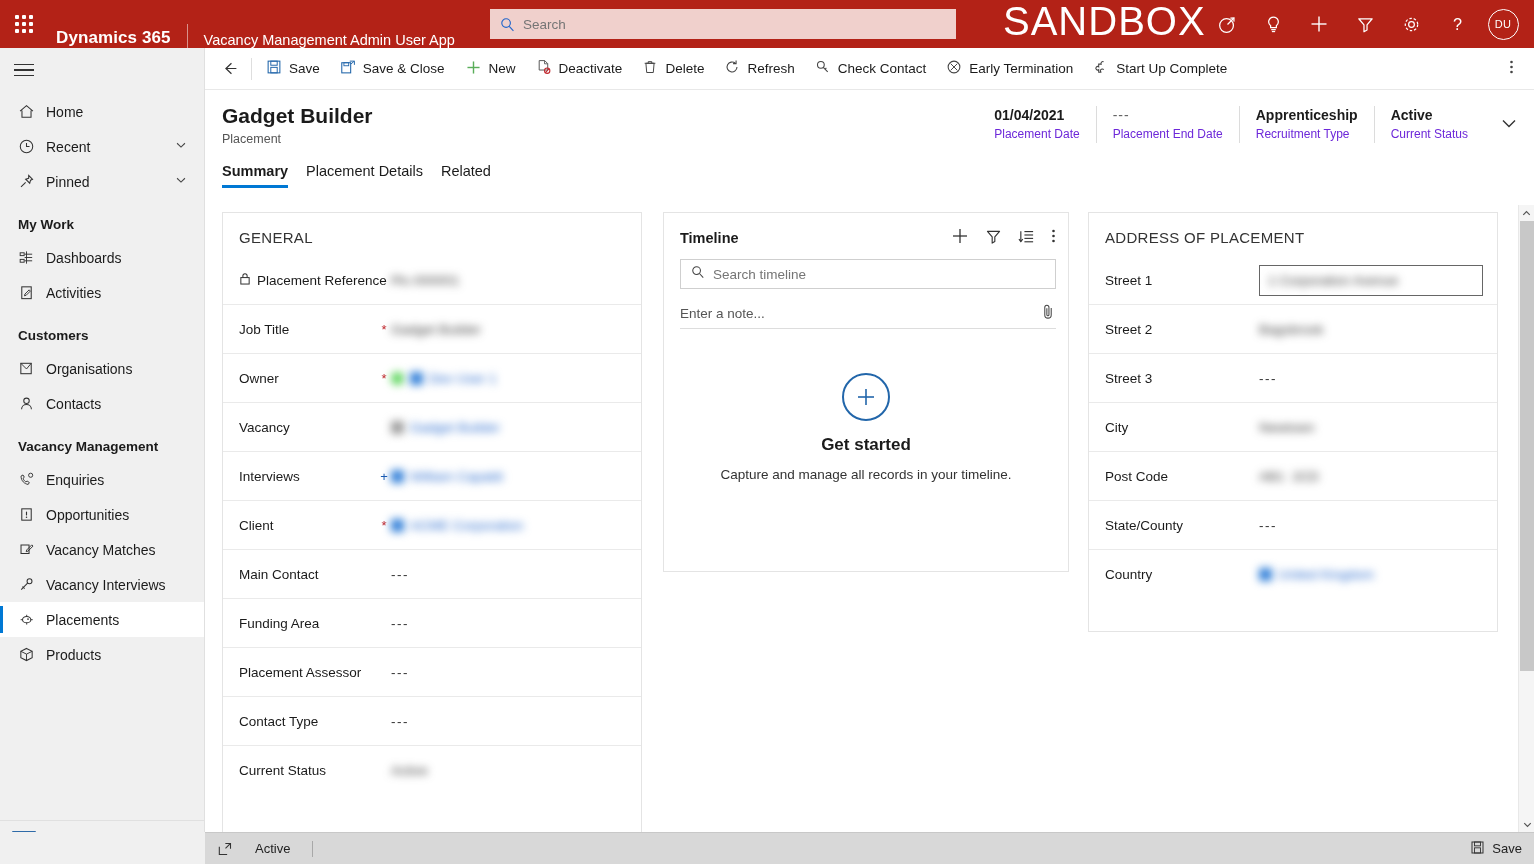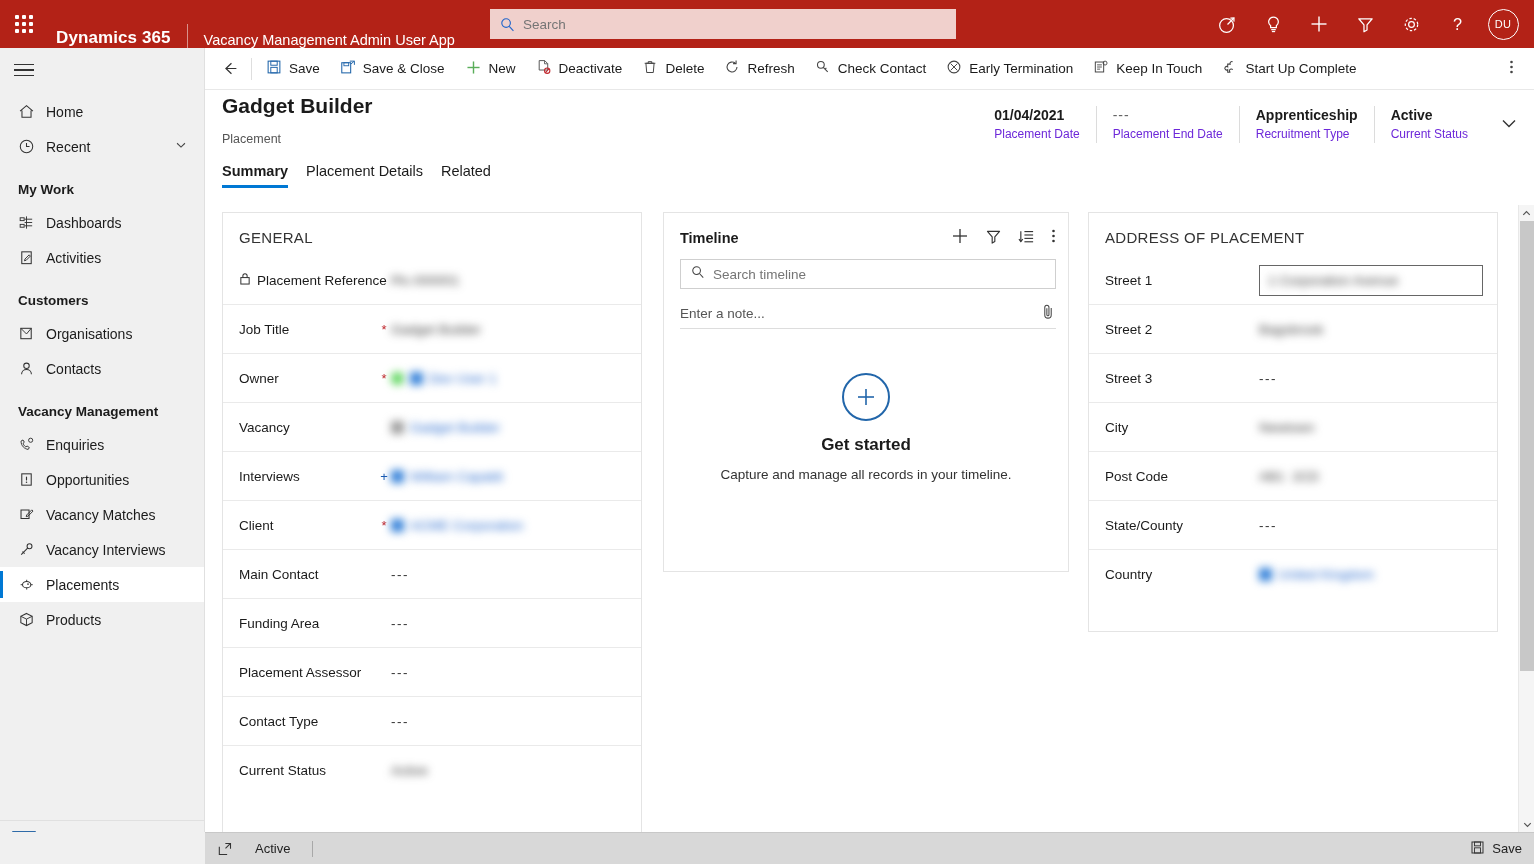"SANDBOX" div.sandbox { html: none -> <div>SANDBOX</div> }
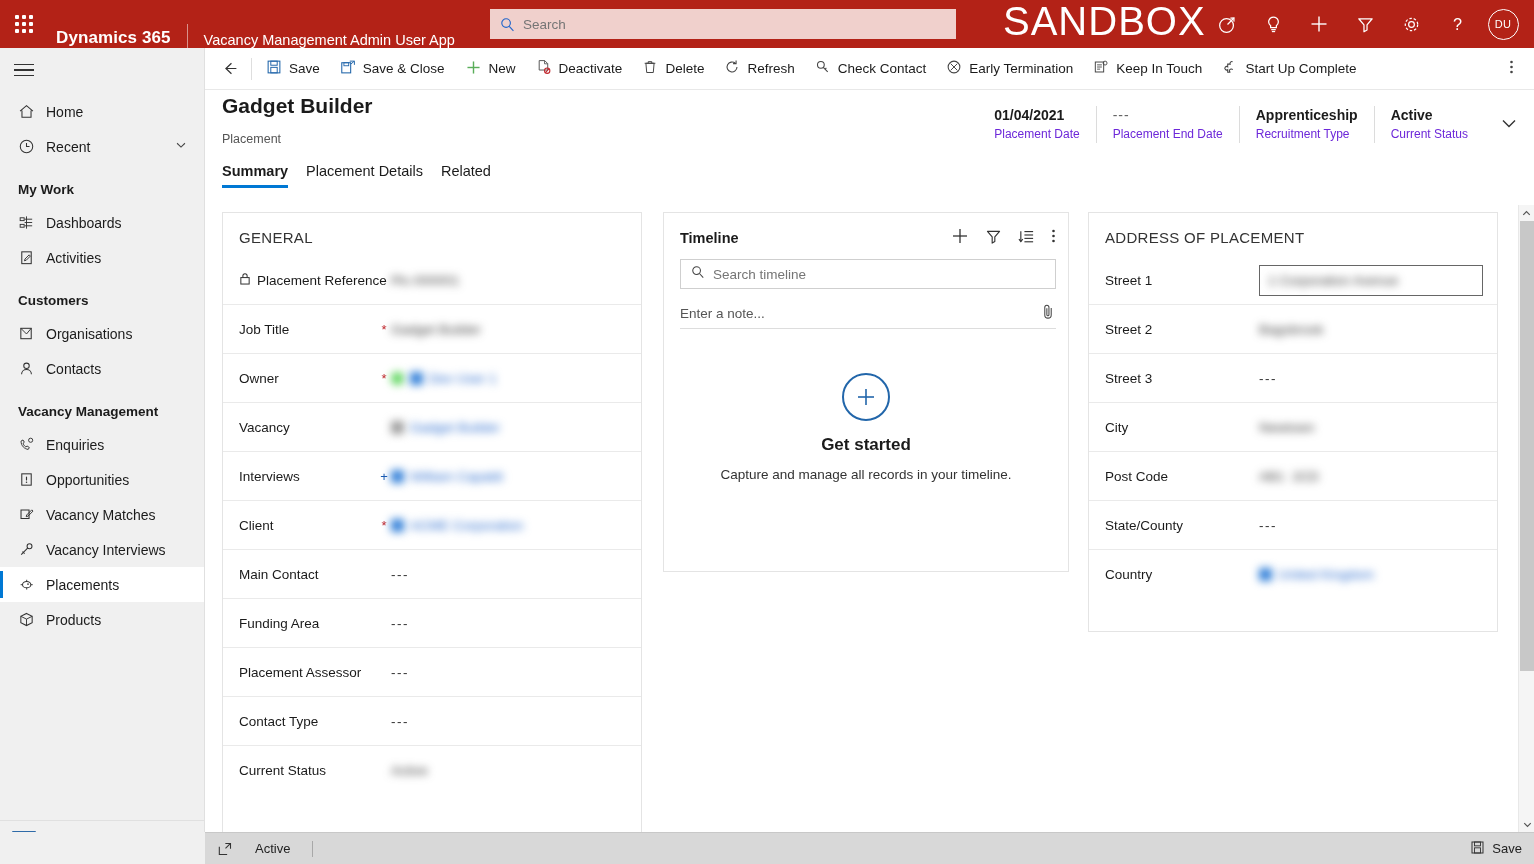"Keep In Touch" div.cmd { html: <div> <span> <svg> <rect></rect> <line></line> <line></line> <line></line> <circle></circle> </svg> </span> <span>Keep In Touch</span> </div> -> none }
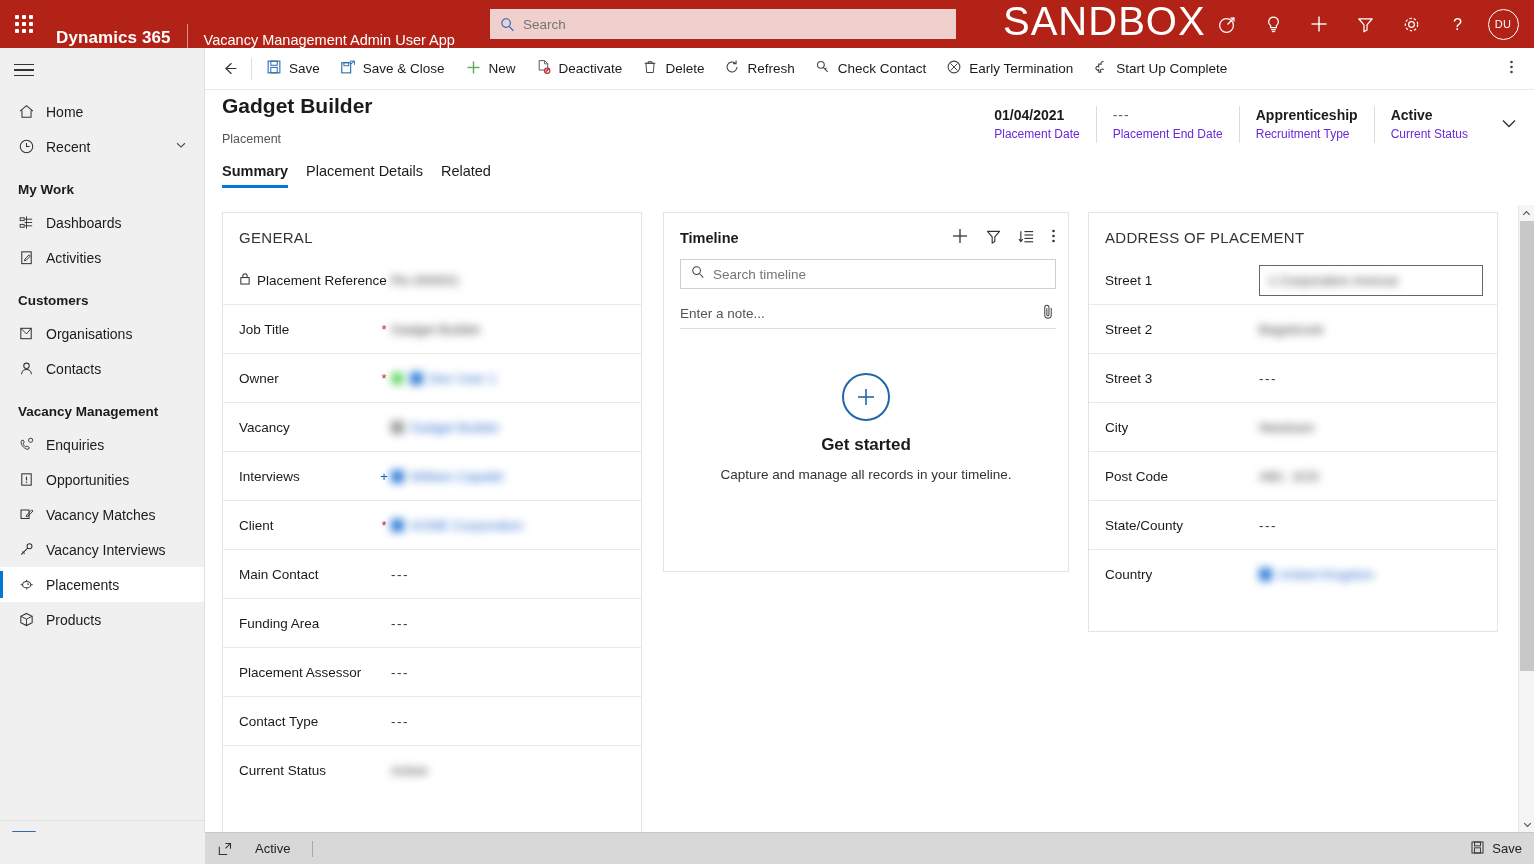"Gadget Builder" .rec-title { top: 4px -> 14px }
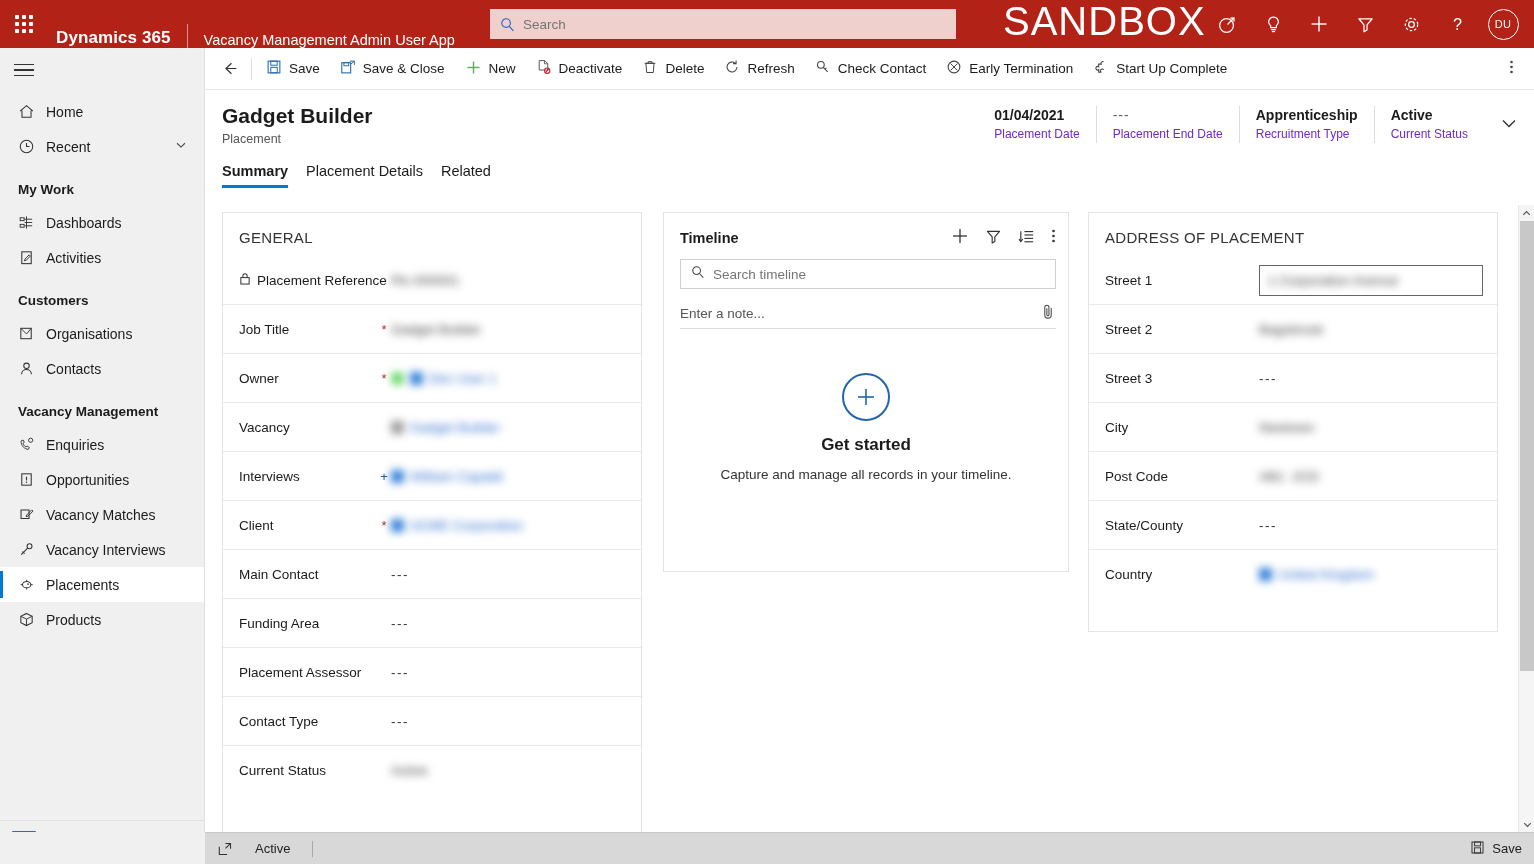"Pinned" div.nav-item { html: none -> <div> <span> <svg> <path></path> <line></line> </svg> </span> <span>Pinned</span> <span> <svg> <path></path> </svg> </span> </div> }
